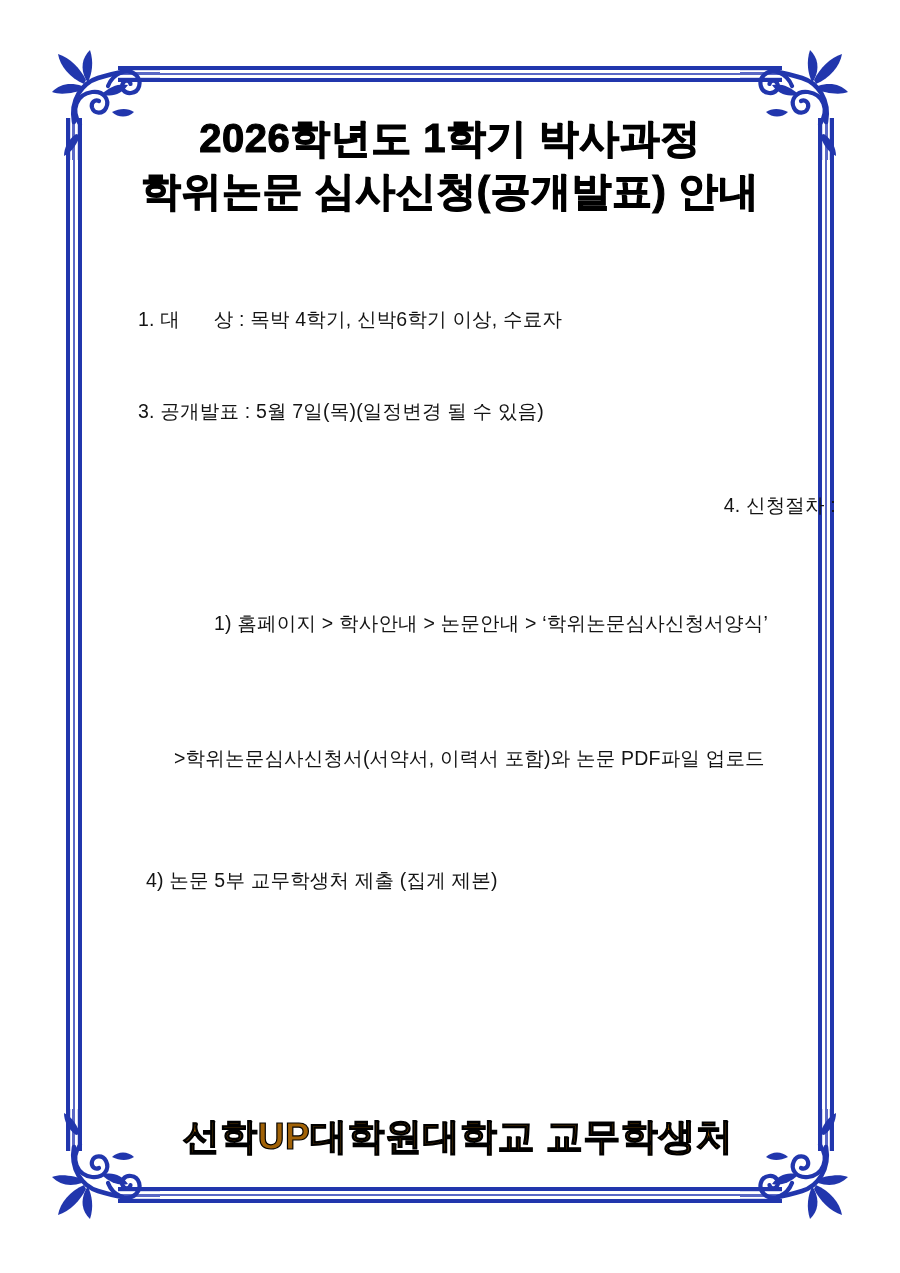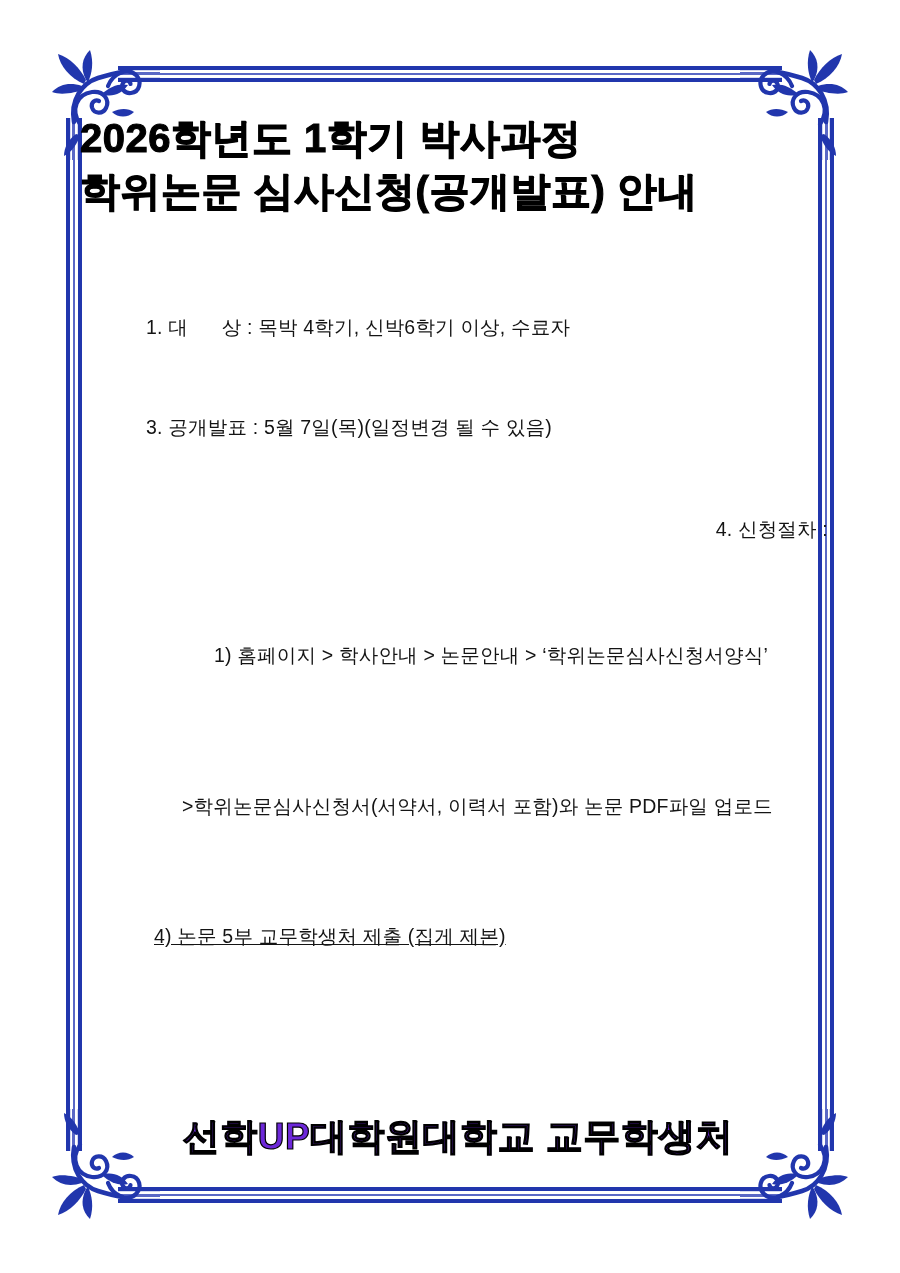"2026학년도 1학기 박사과정" .title { text-align: none -> center }
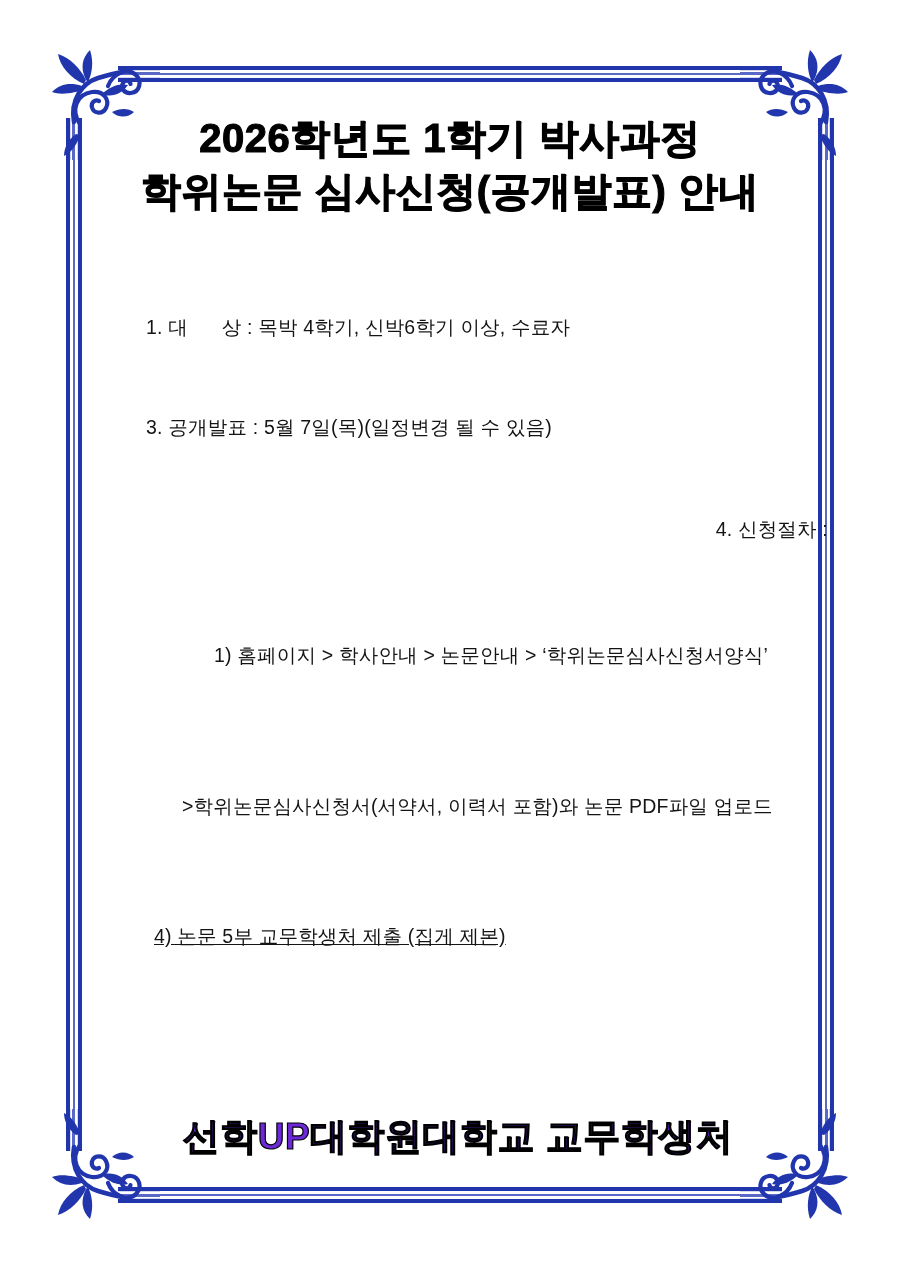"1. 대 상 : 목박" .b { margin: 8px -> 0 }
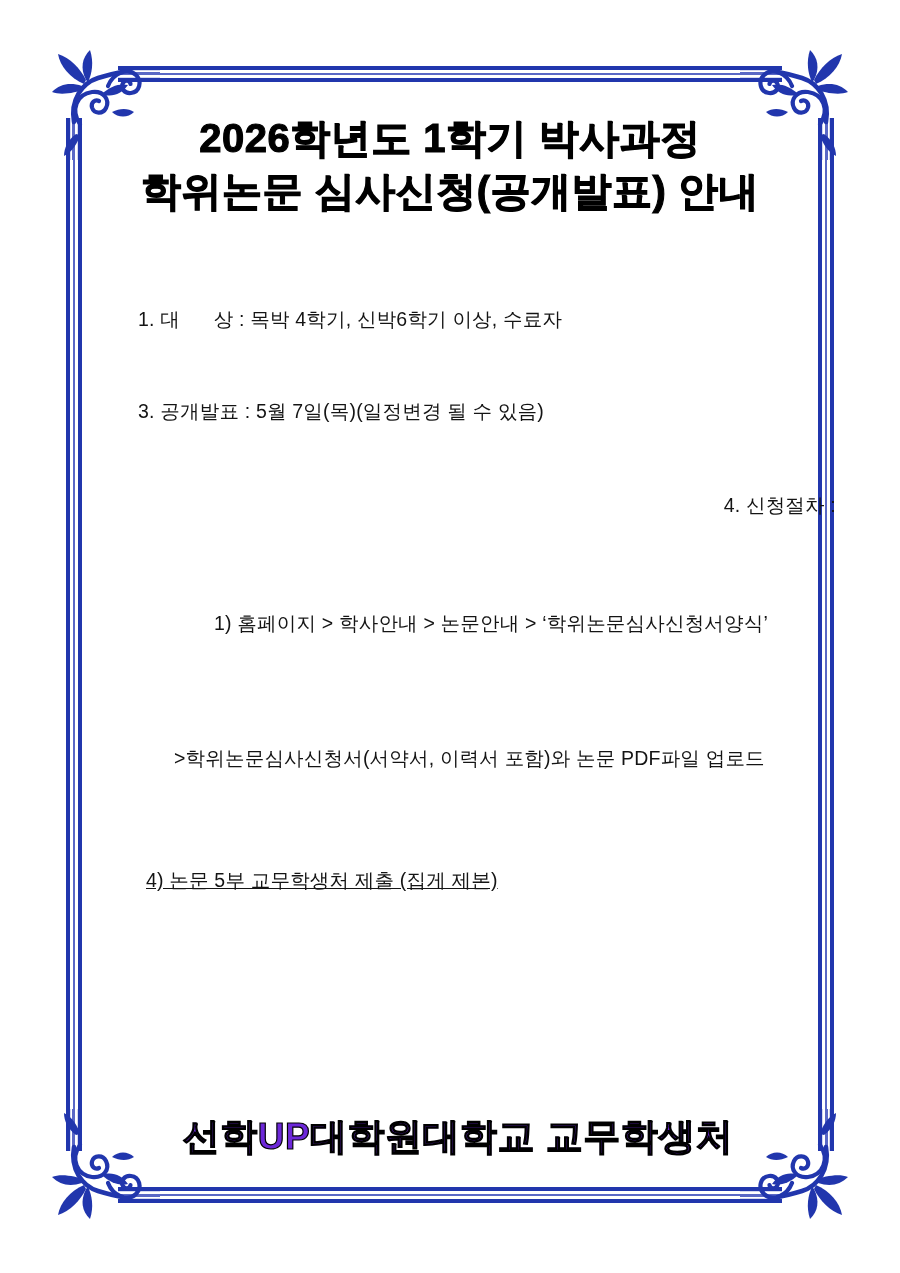"4) 논문 5부 교무학생처 제출" .mt-s4 { text-decoration: underline -> none }
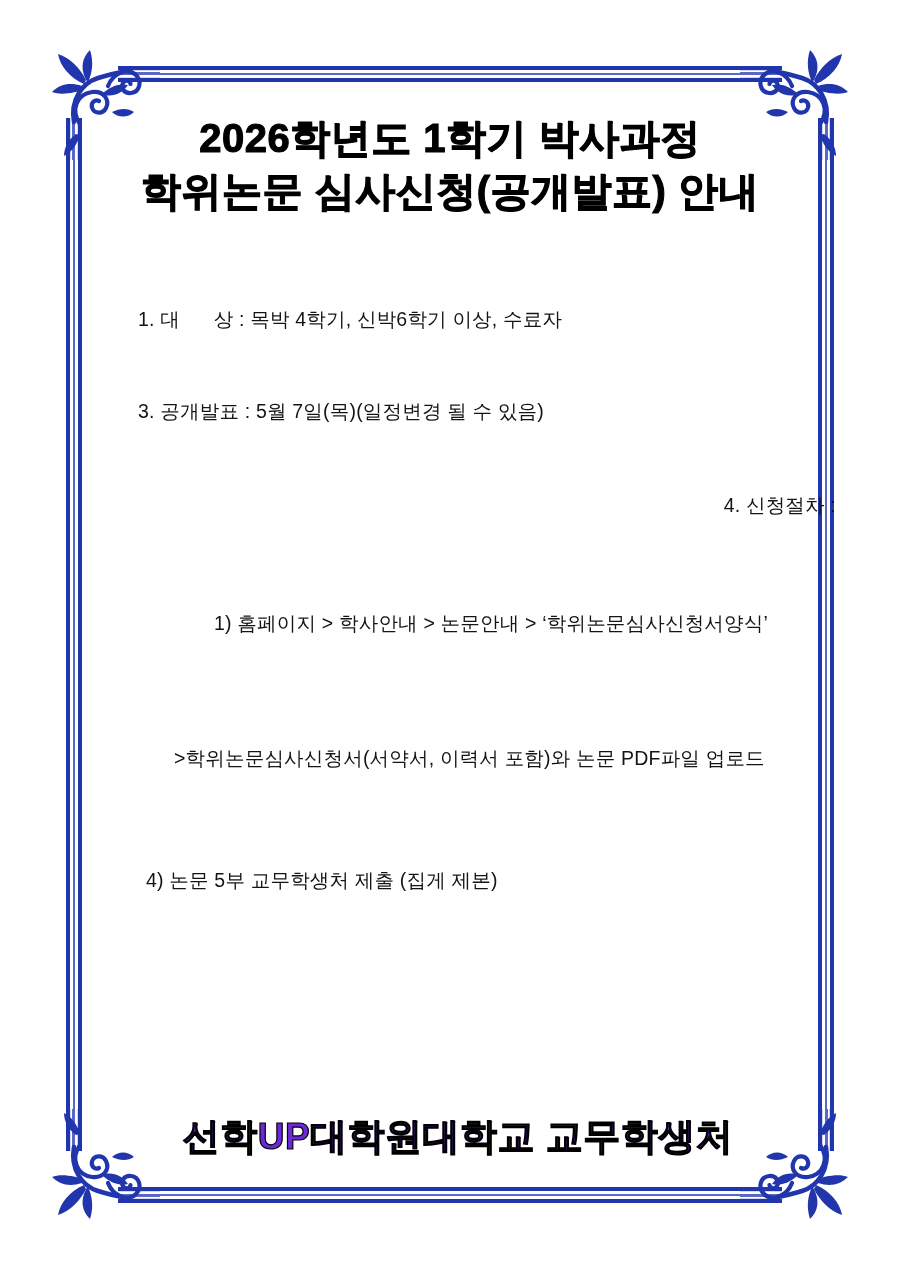"선학UP대학원대학교 교무학생처" .footer { color: #6d28d9 -> #a16207 }
